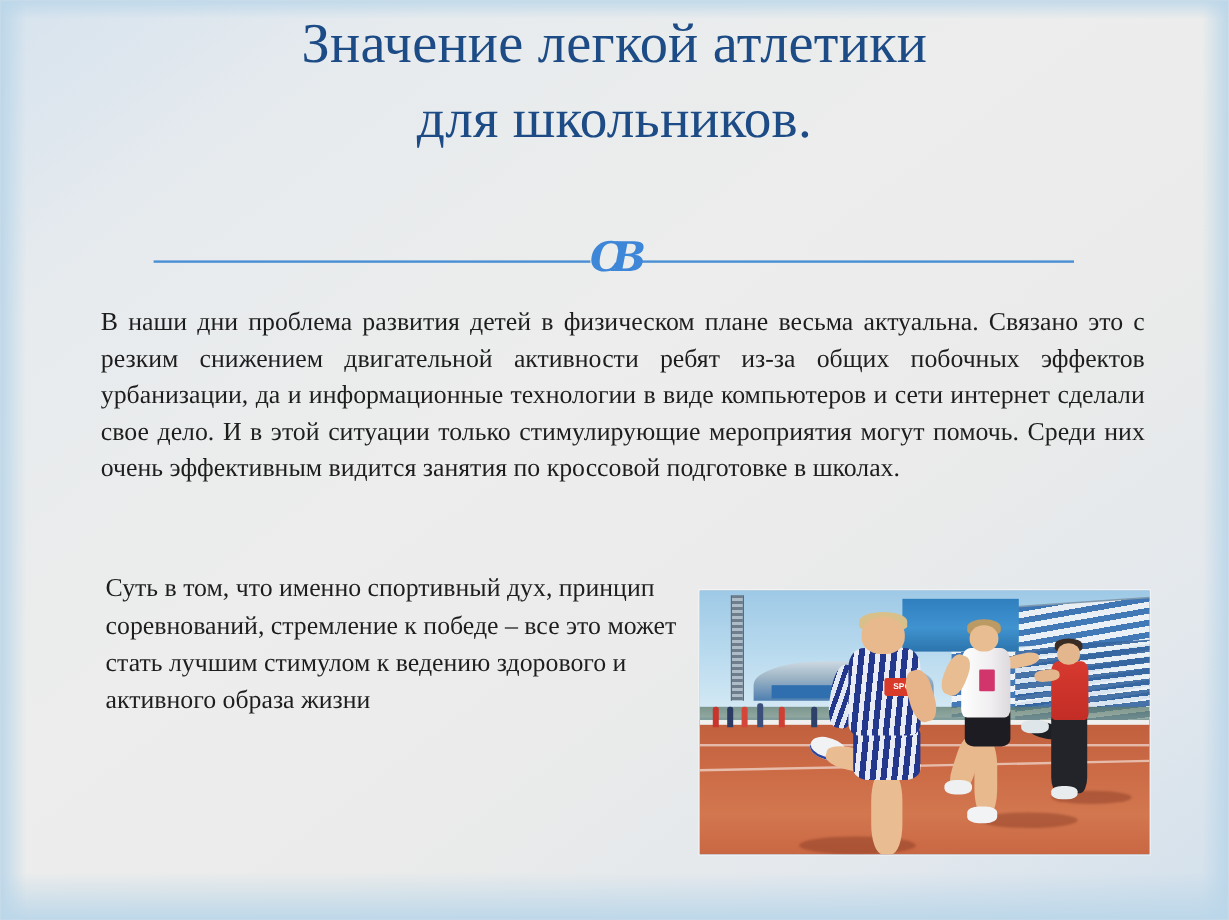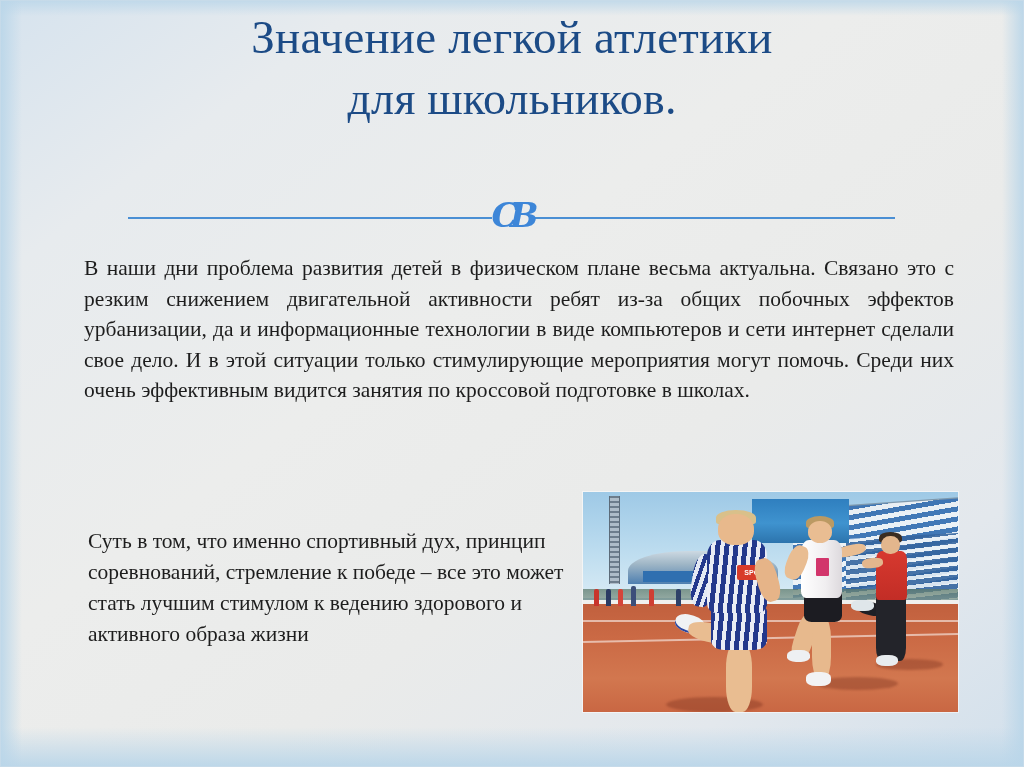"Суть в том, что именно" #para-2 { top: 526px -> 475px }
